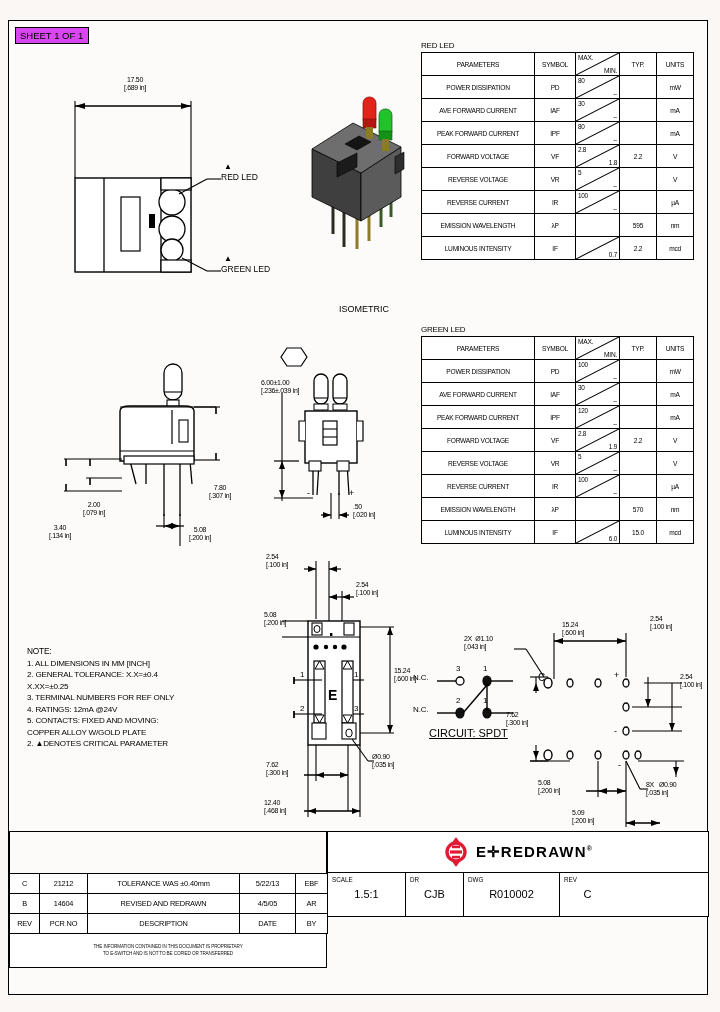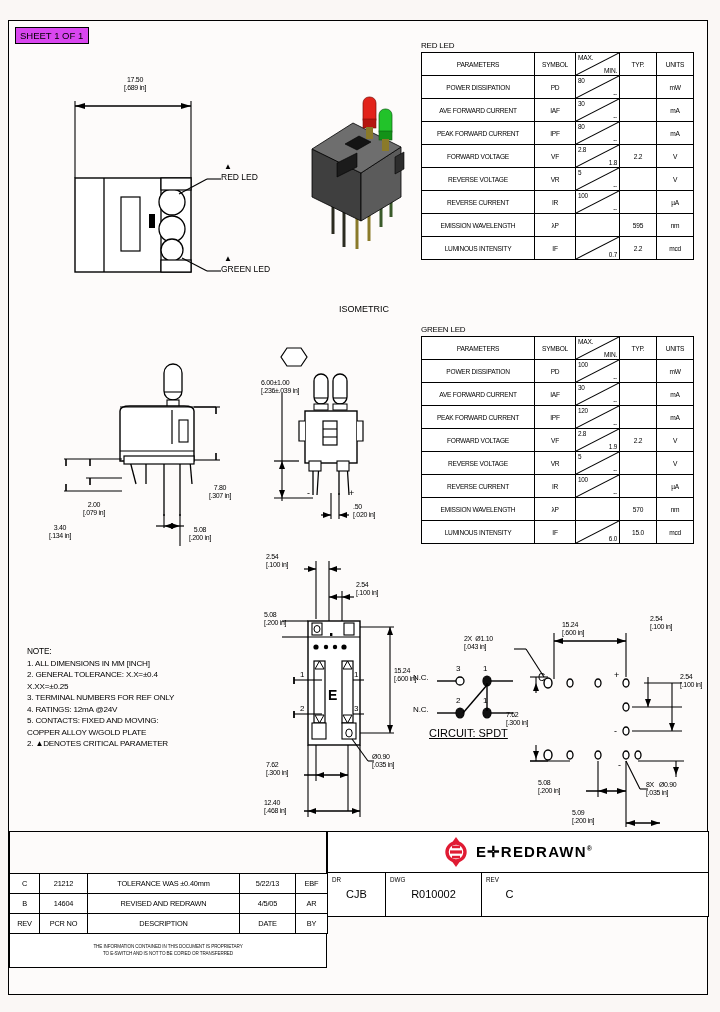"1.5:1" div.cell { html: none -> <div> <span>SCALE</span> <span>1.5:1</span> </div> }
